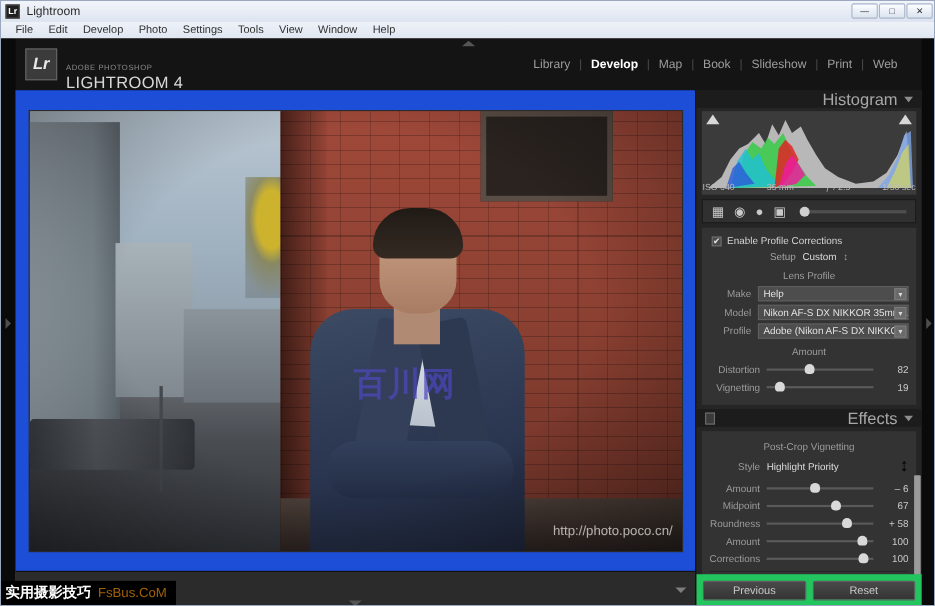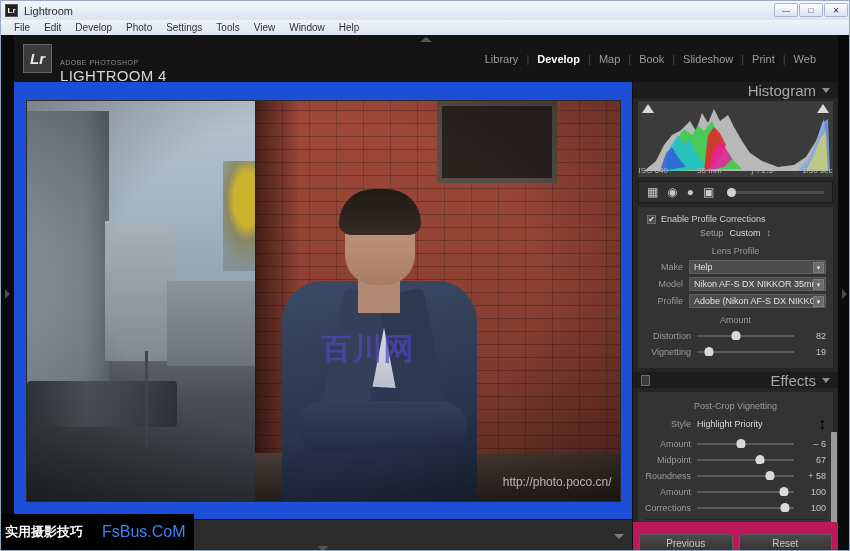"实用摄影技巧" .status-watermark { height: 36px -> 22px }
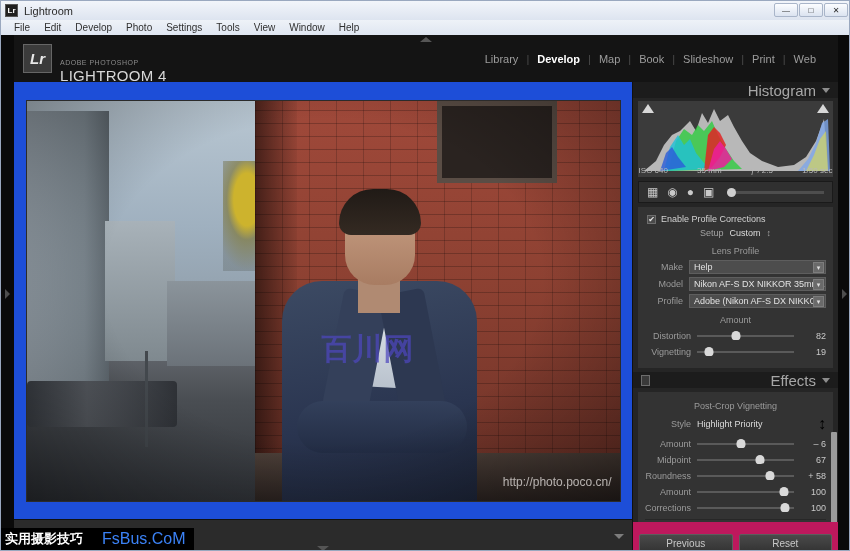"FsBus.CoM" .status-watermark .en { color: #3b82f6 -> #a16207; font-size: 16px -> 12px; margin-left: 19px -> 6px }
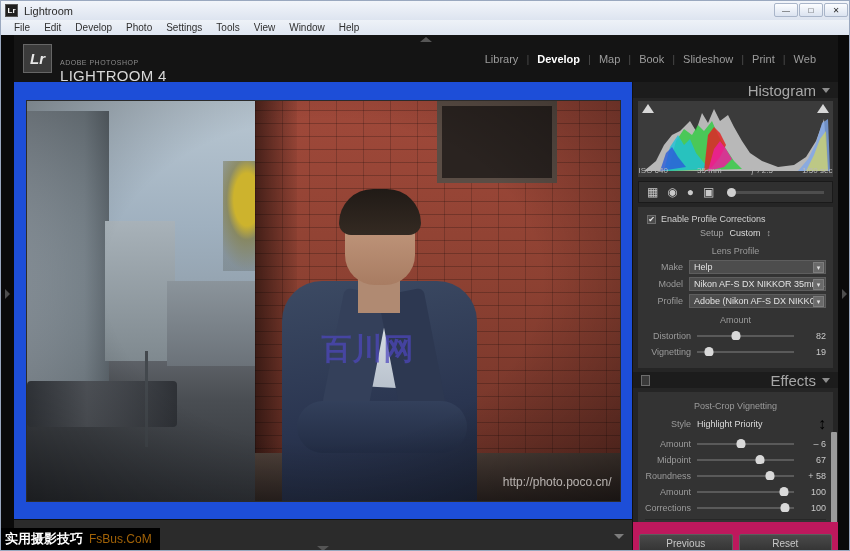"Previous" .panel-bottom { align-items: flex-end -> center; background: #be185d -> #22c55e }
